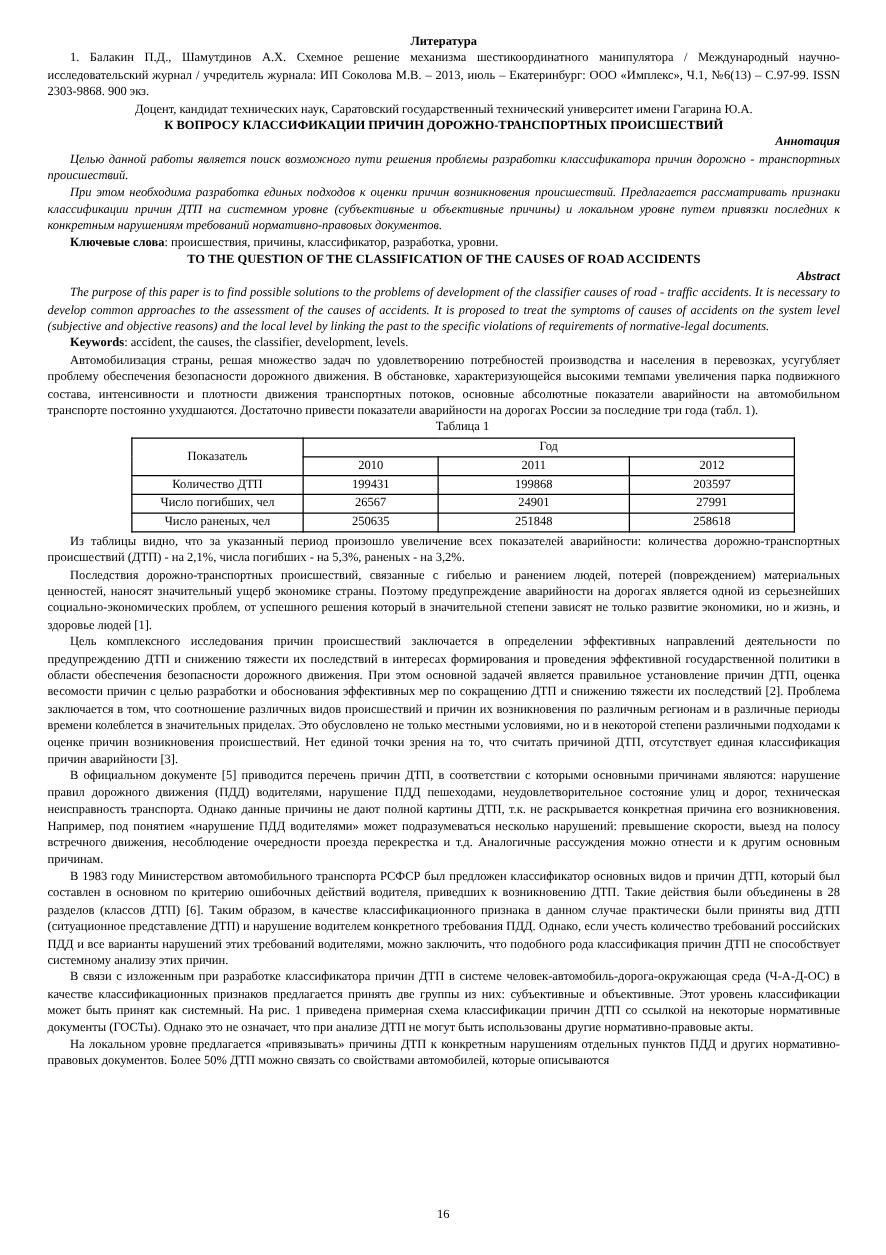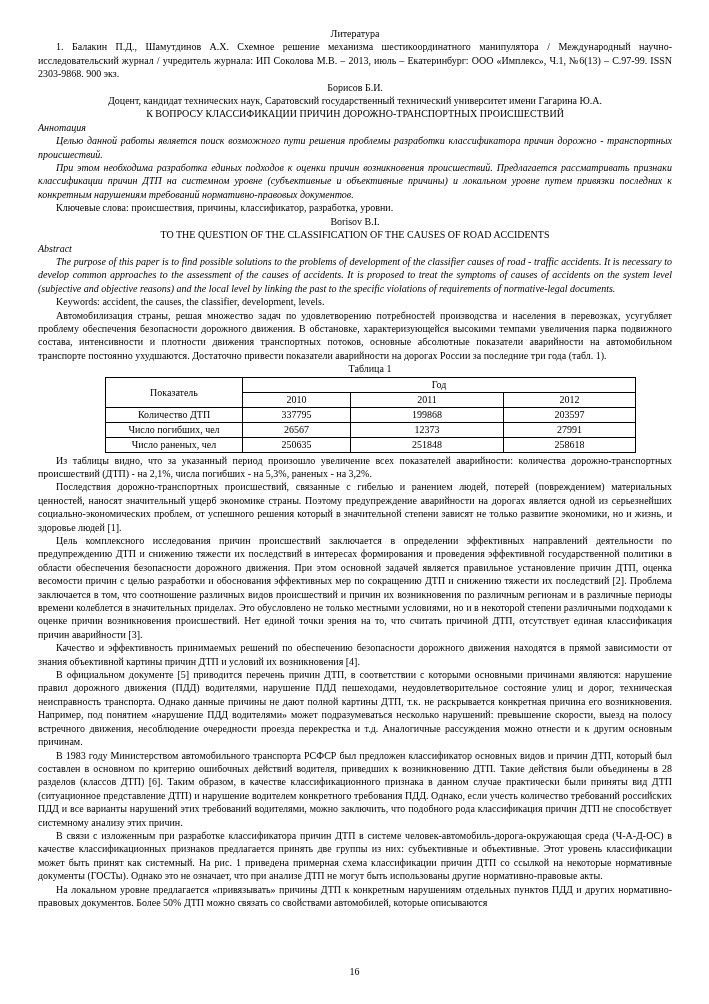"Литература" .b { font-weight: normal -> bold }
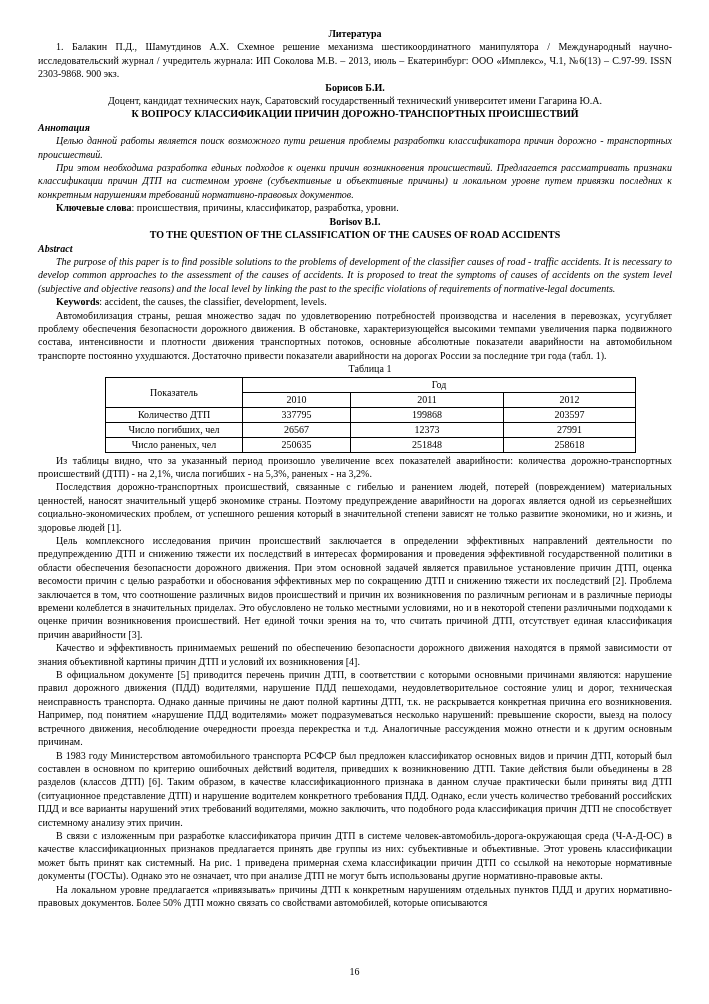"Борисов Б.И." p.center { html: <p>Борисов Б.И.</p> -> none }
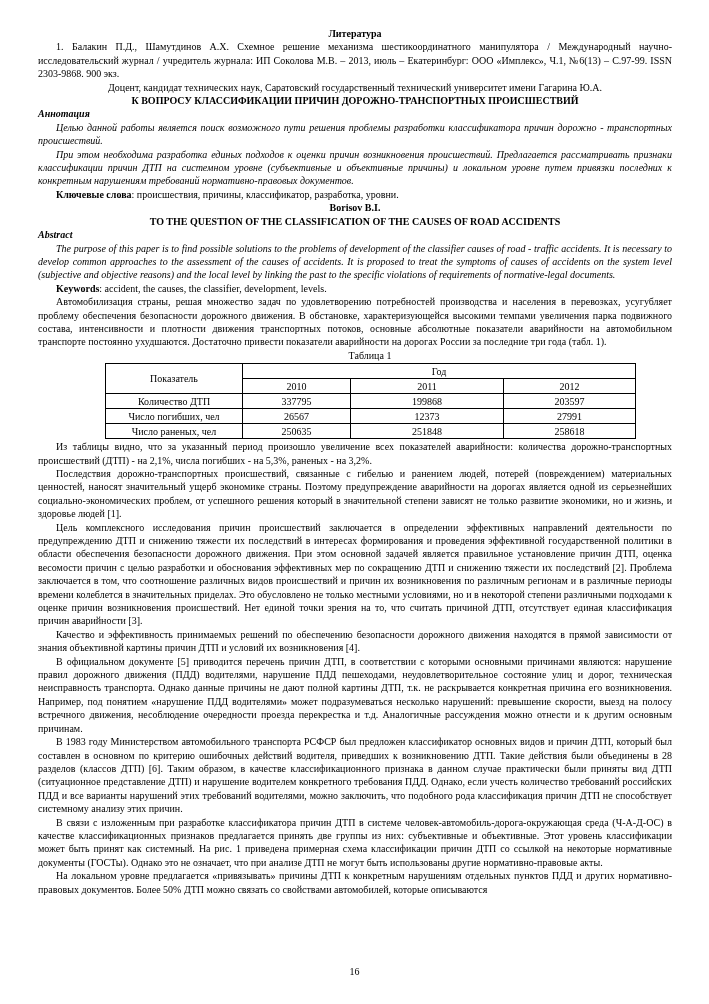"Аннотация" .right { text-align: left -> right }
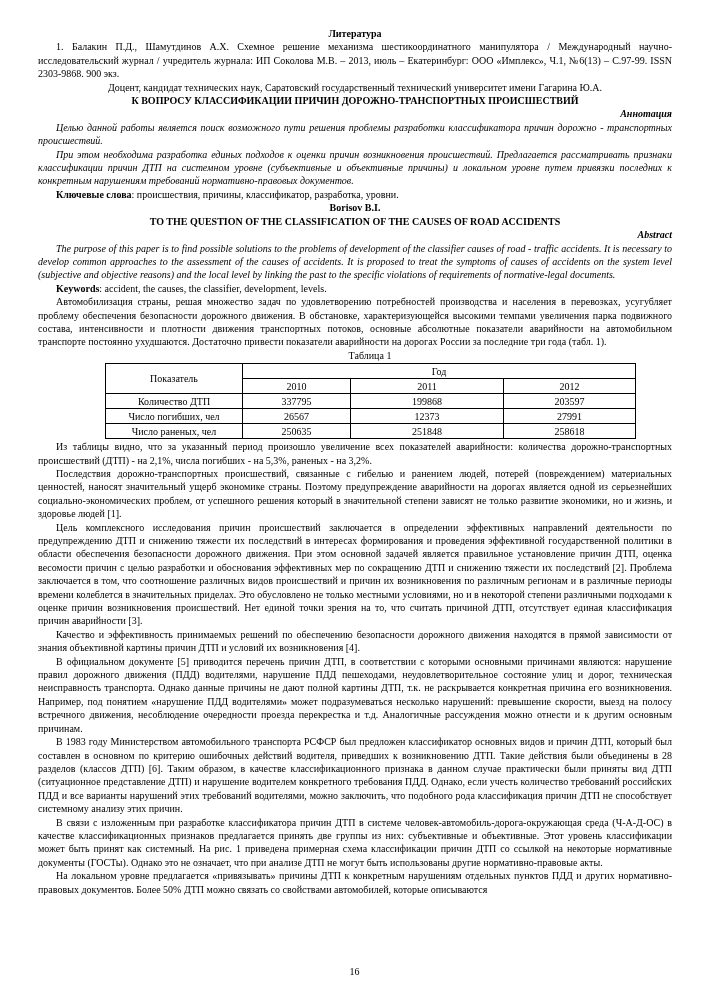"Borisov B.I." p.center { html: <p>Borisov B.I.</p> -> none }
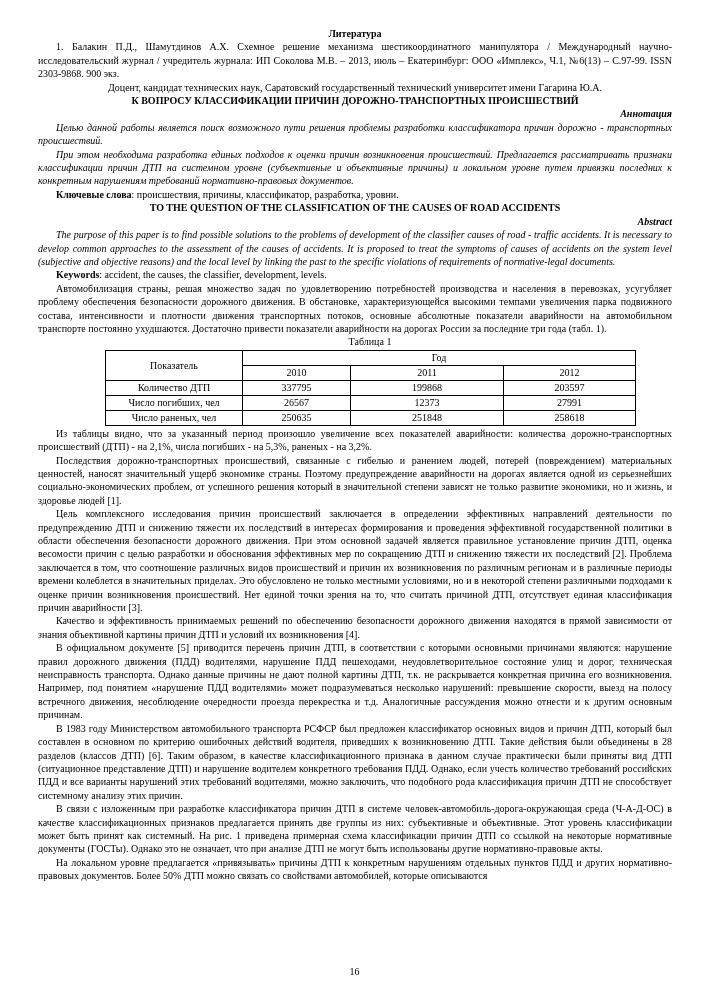"337795" td { text: 337795 -> 199431 }
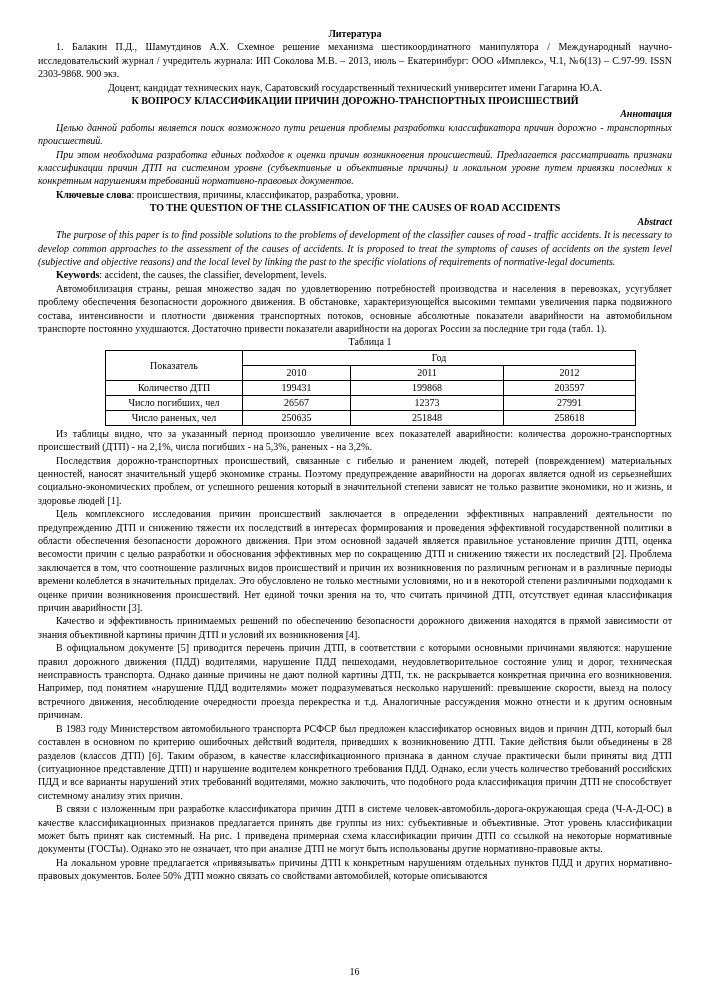"12373" td { text: 12373 -> 24901 }
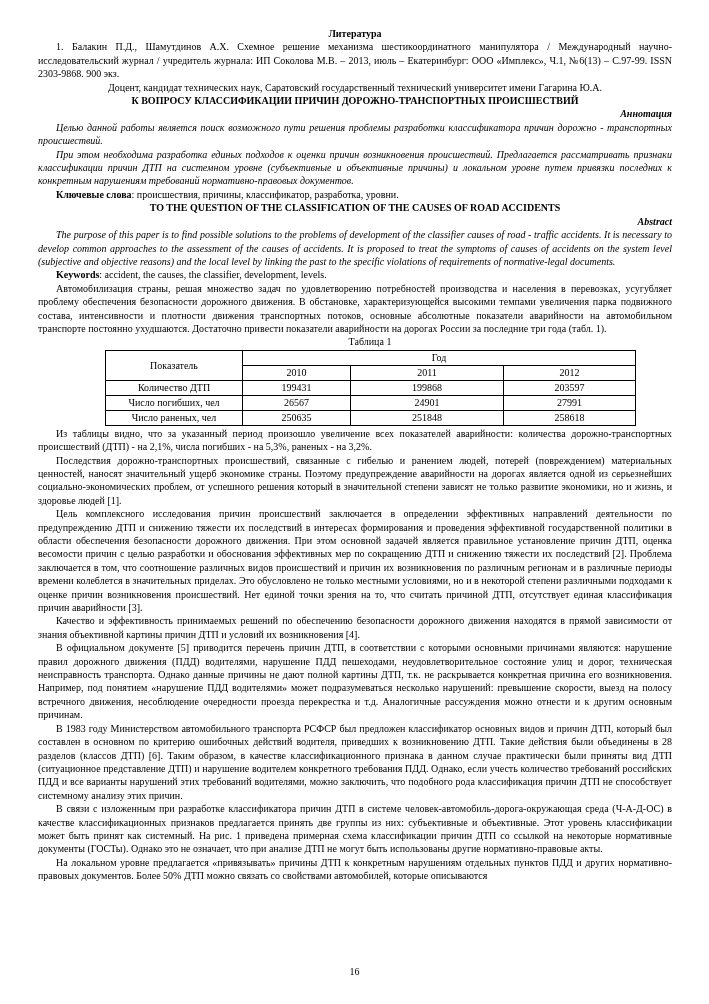"Качество и эффективность принимаемых" p { html: <p>Качество и эффективность принимаемых решений по обеспечению безопасности дорожного движения находятся в прямой зависимости от знания объективной картины причин ДТП и условий их возникновения [4].</p> -> none }
